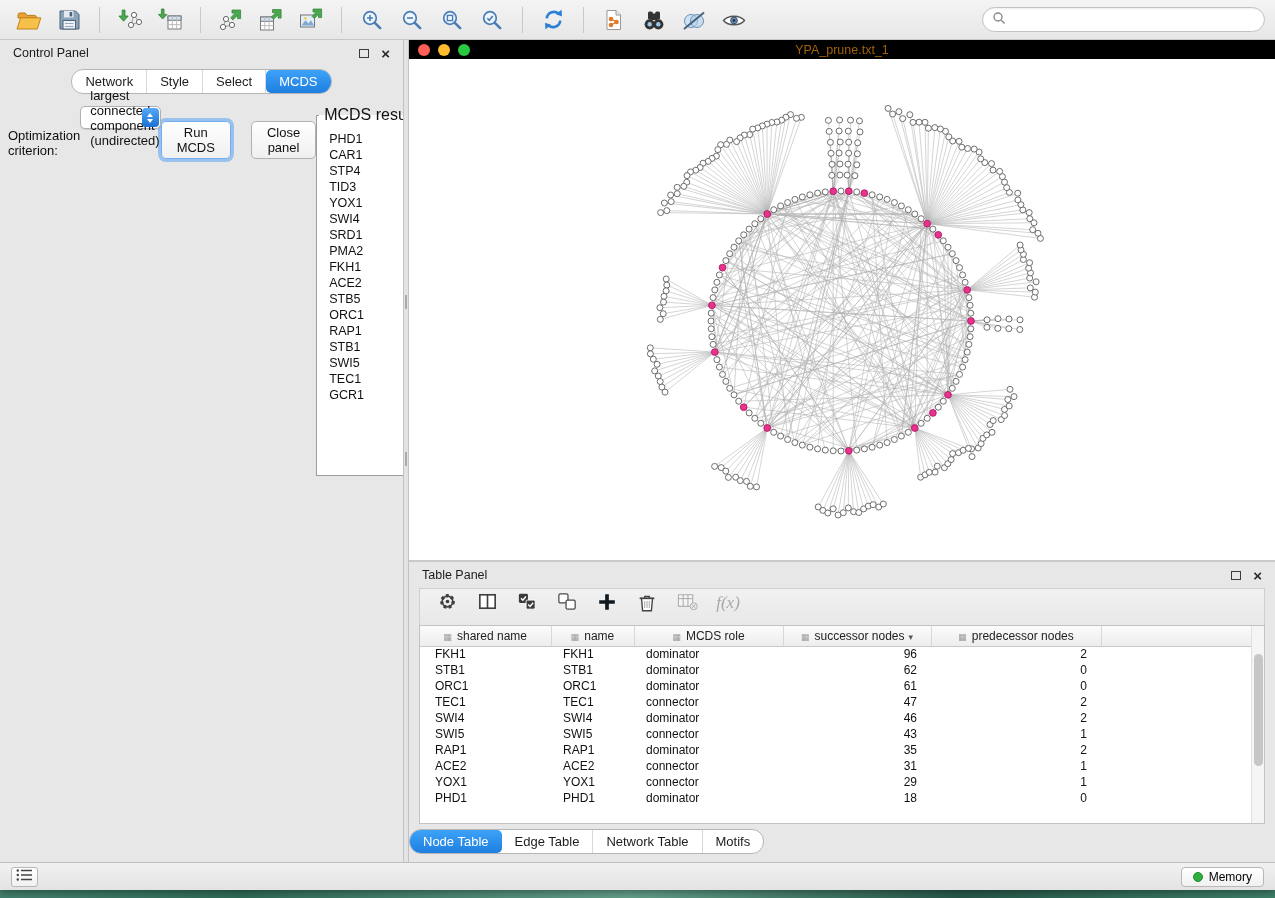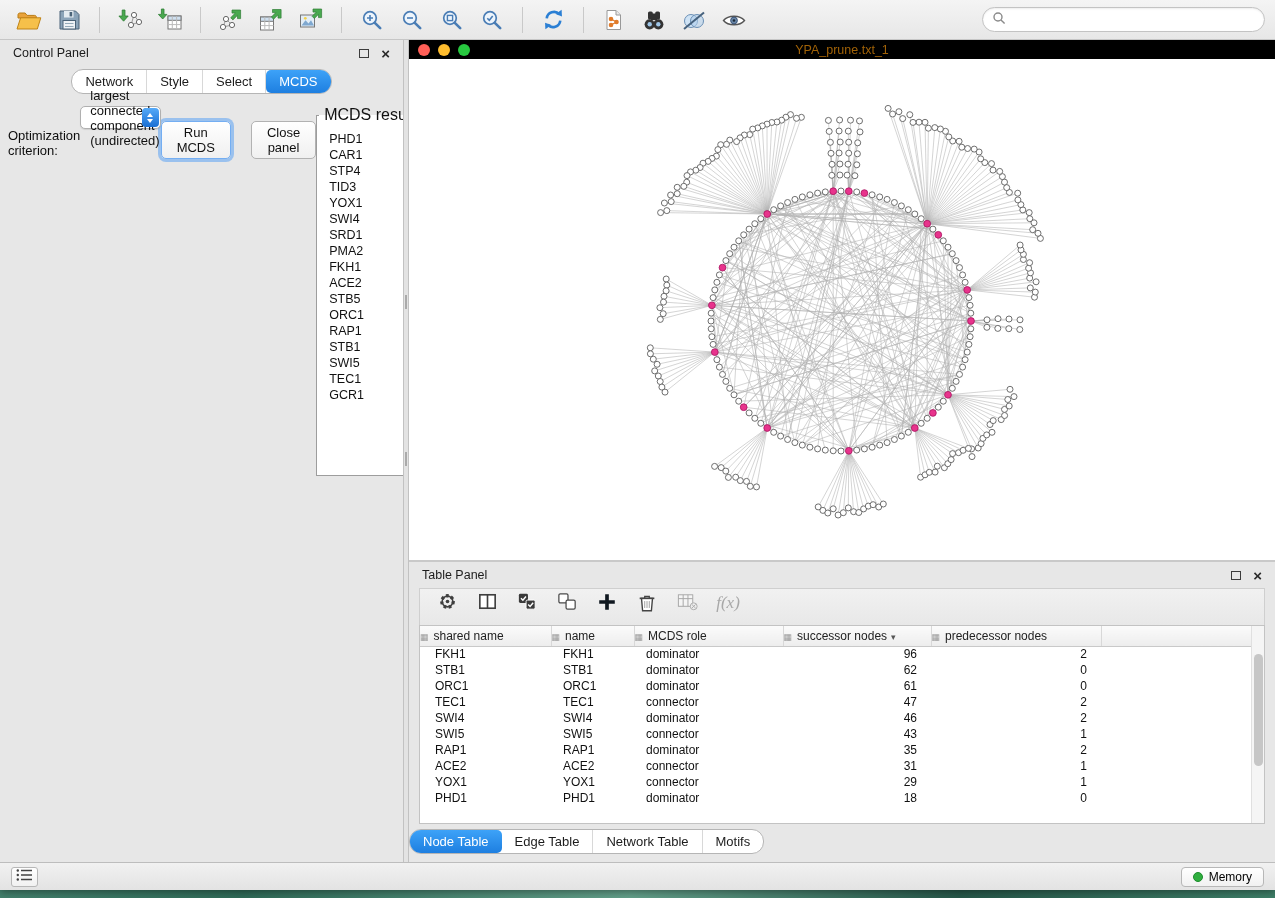"▦ shared name" th { text-align: left -> center }
